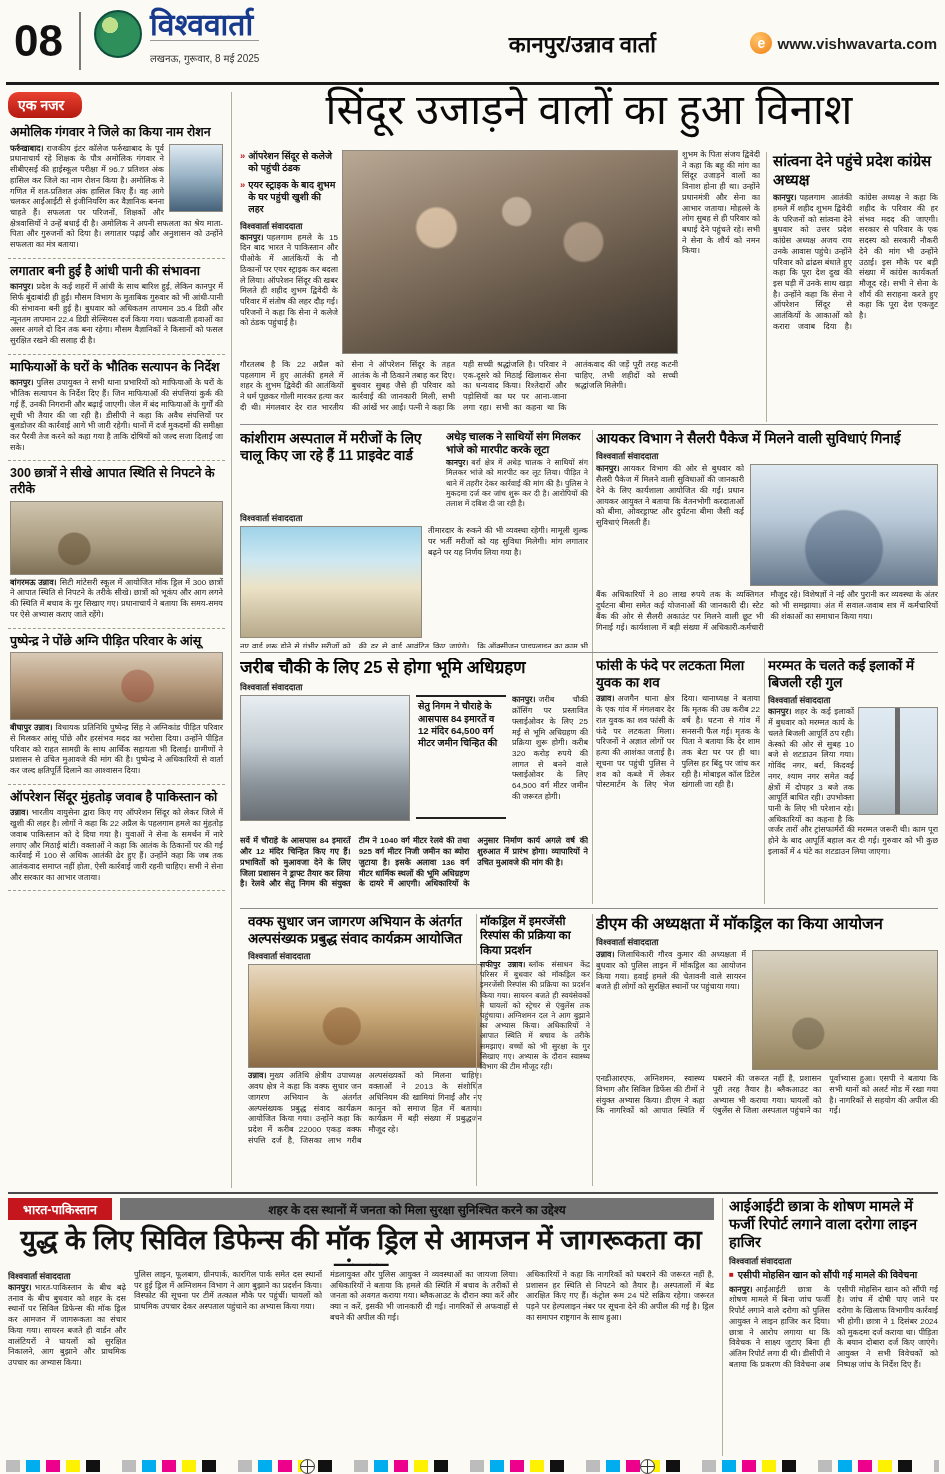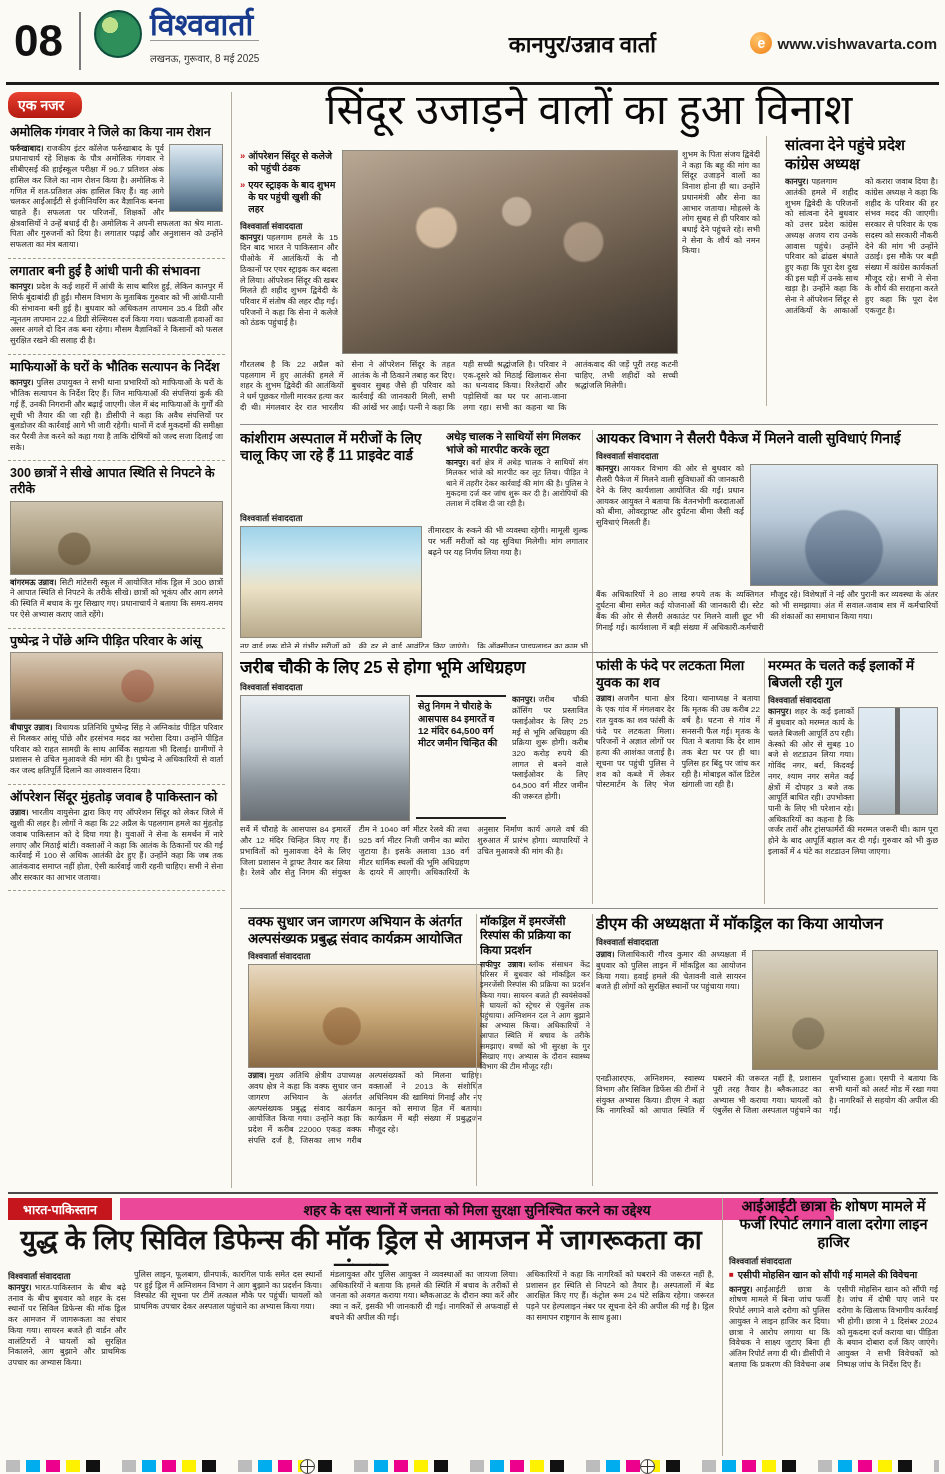"सांत्वना देने पहुंचे प्रदेश कांग्रेस" .sidebar-art { padding-left: 18px -> 6px; top: 136px -> 152px }
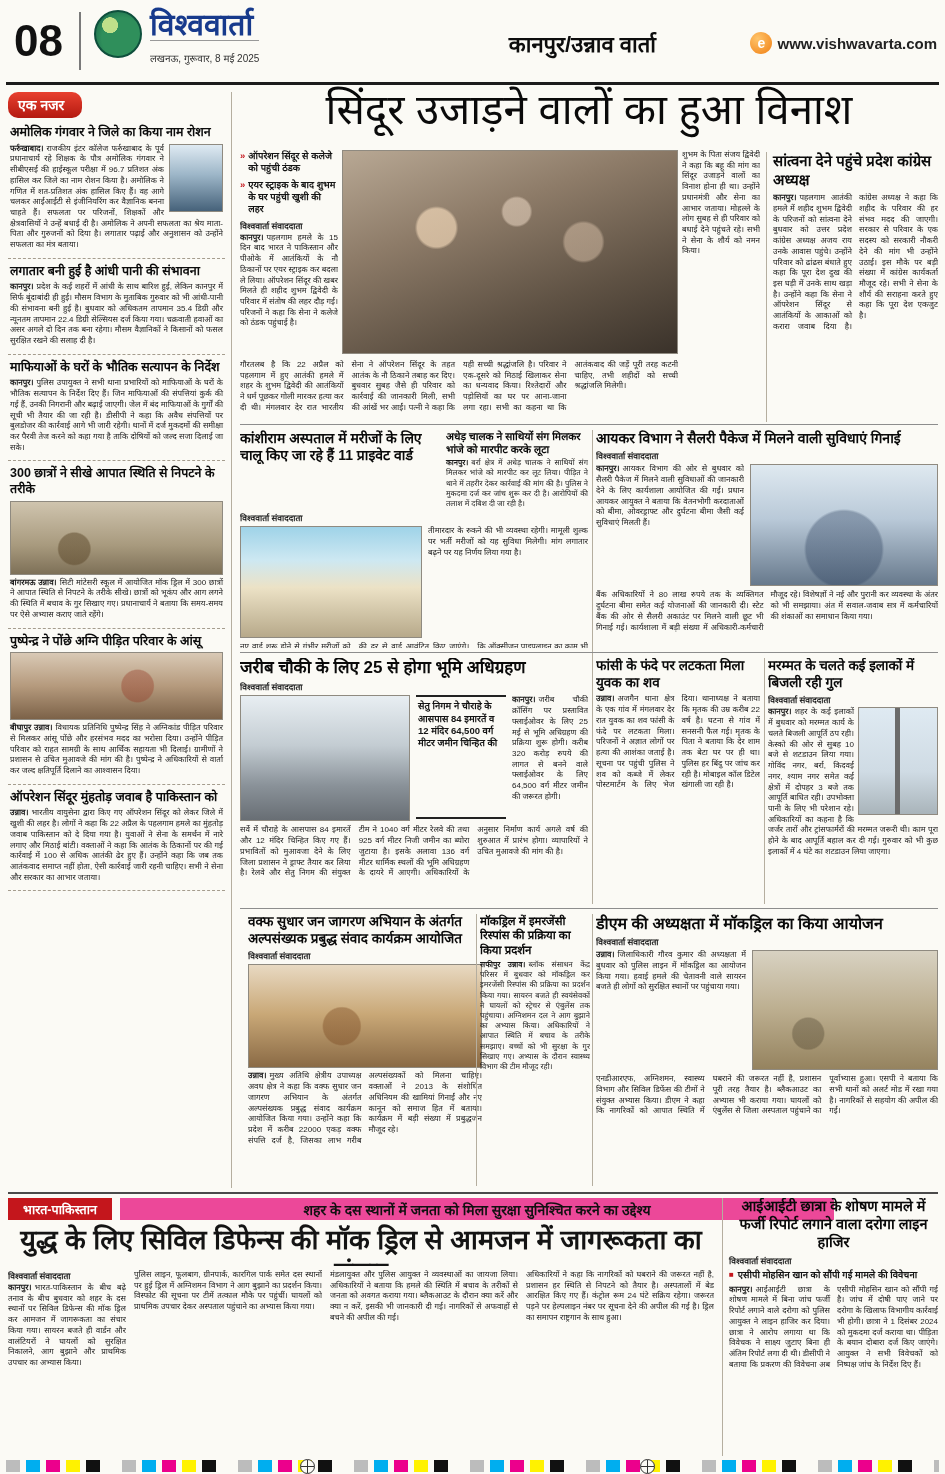"सर्वे में चौराहे के आसपास" .jarib-bottom { font-weight: none -> bold; margin-top: 4px -> 15px }
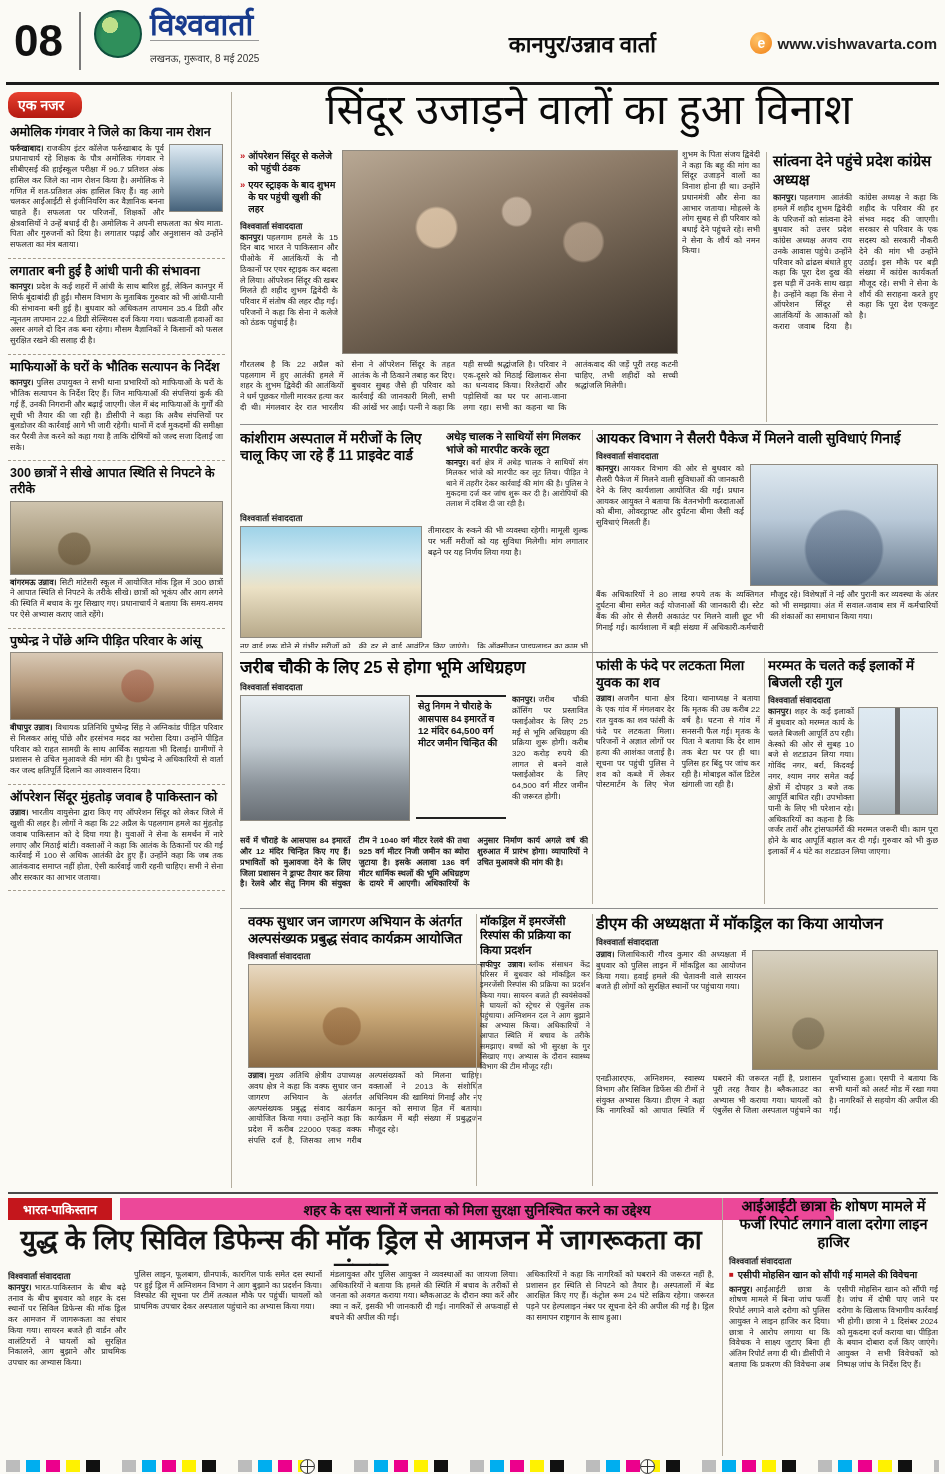"शहर के दस स्थानों में" .strap { background: #ec4899 -> #737373; font-size: 14px -> 12px; width: 714px -> 594px }
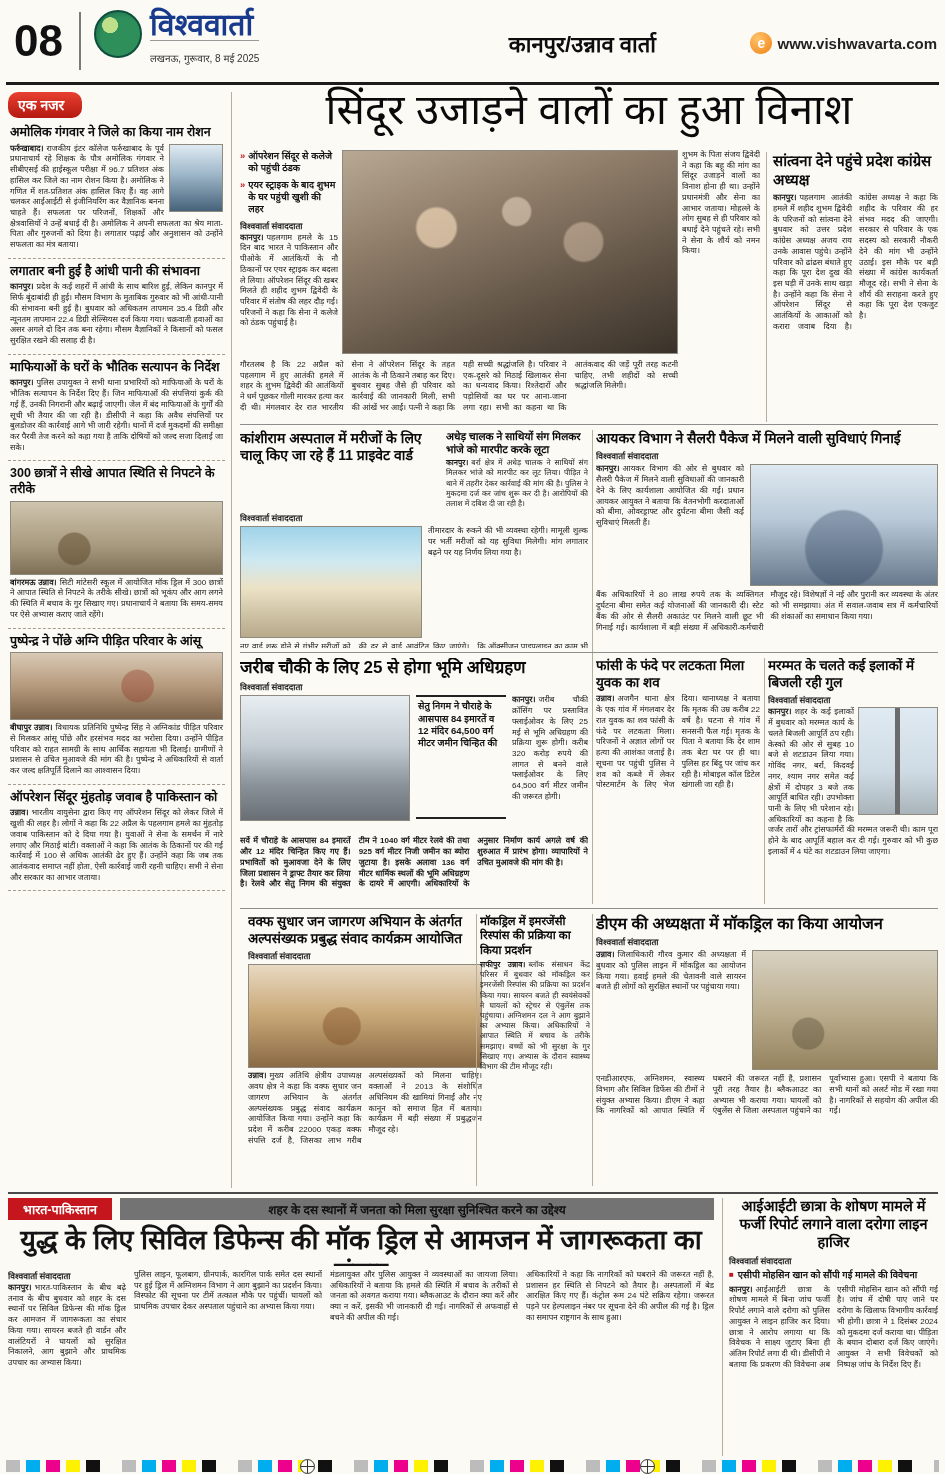"आईआईटी छात्रा के शोषण मामले में फर्जी" .iit .h-md { text-align: center -> none }
